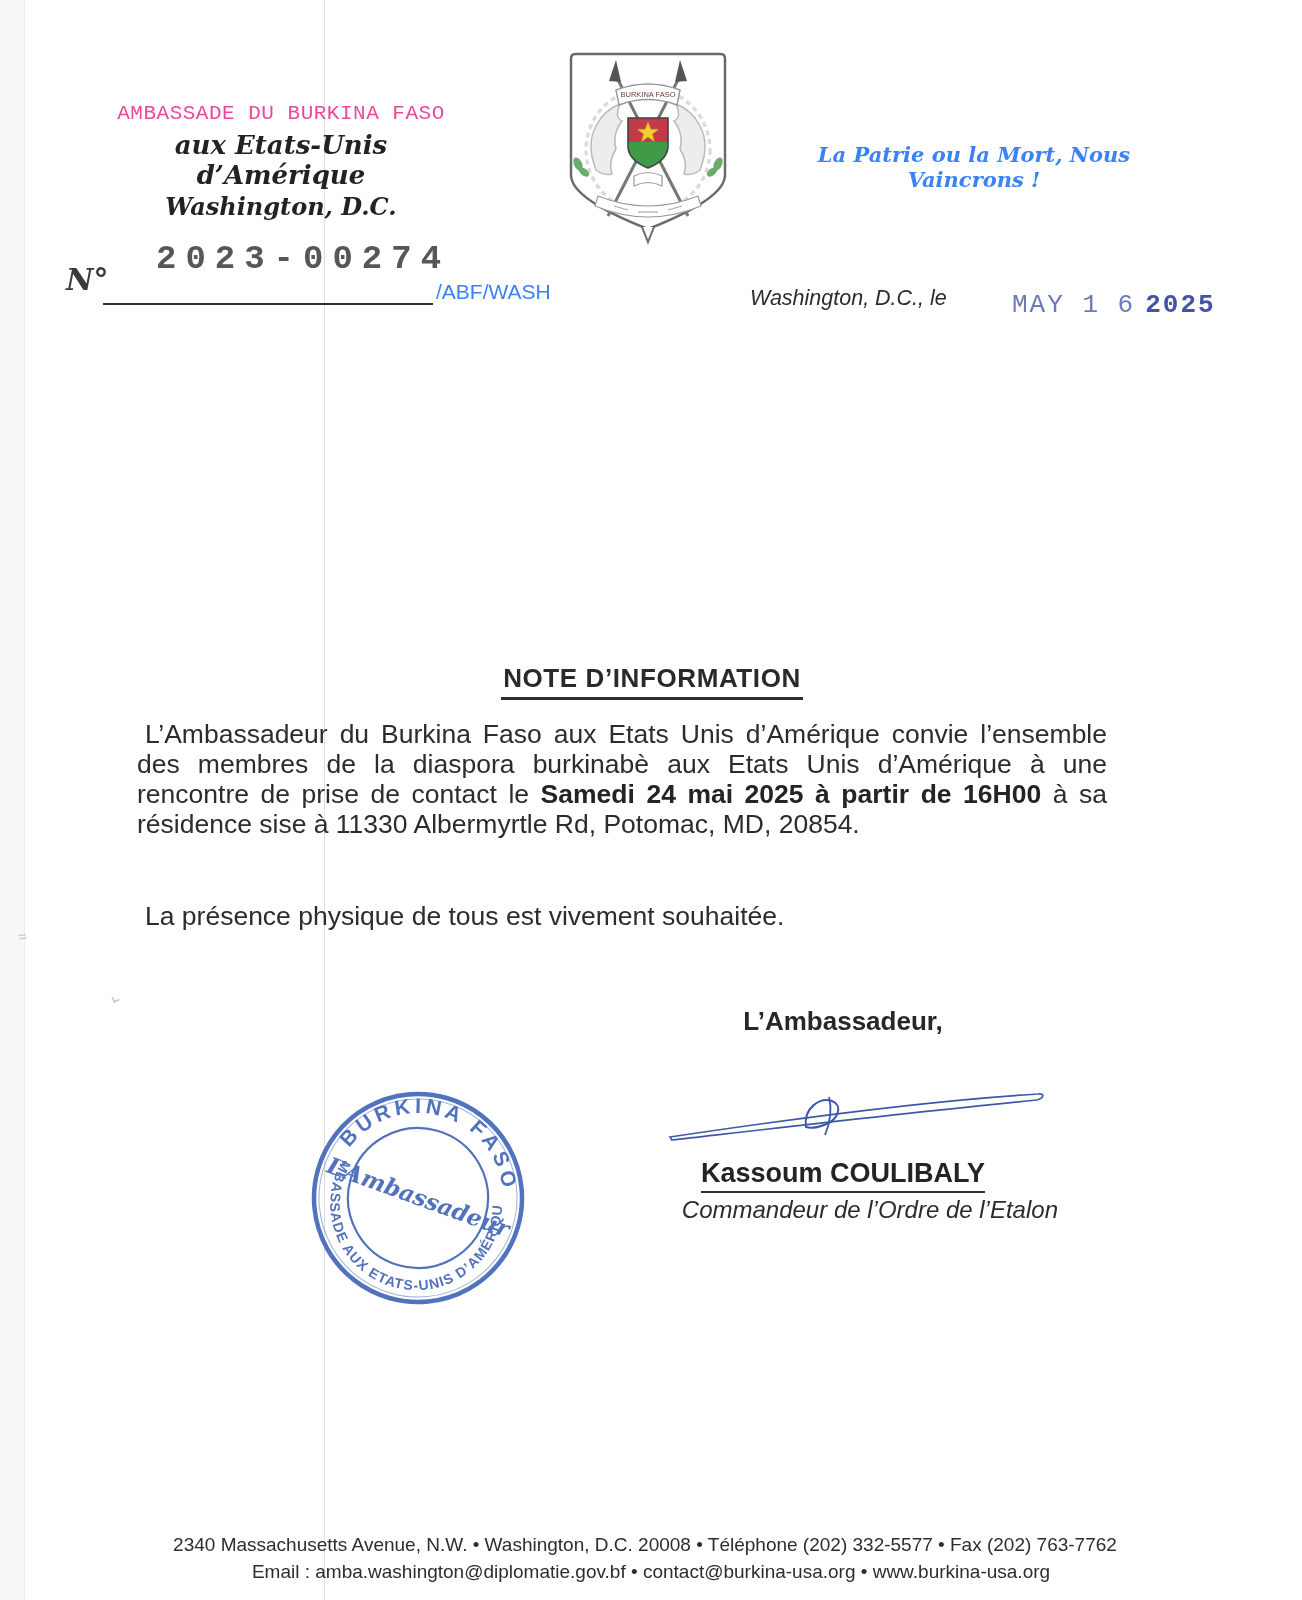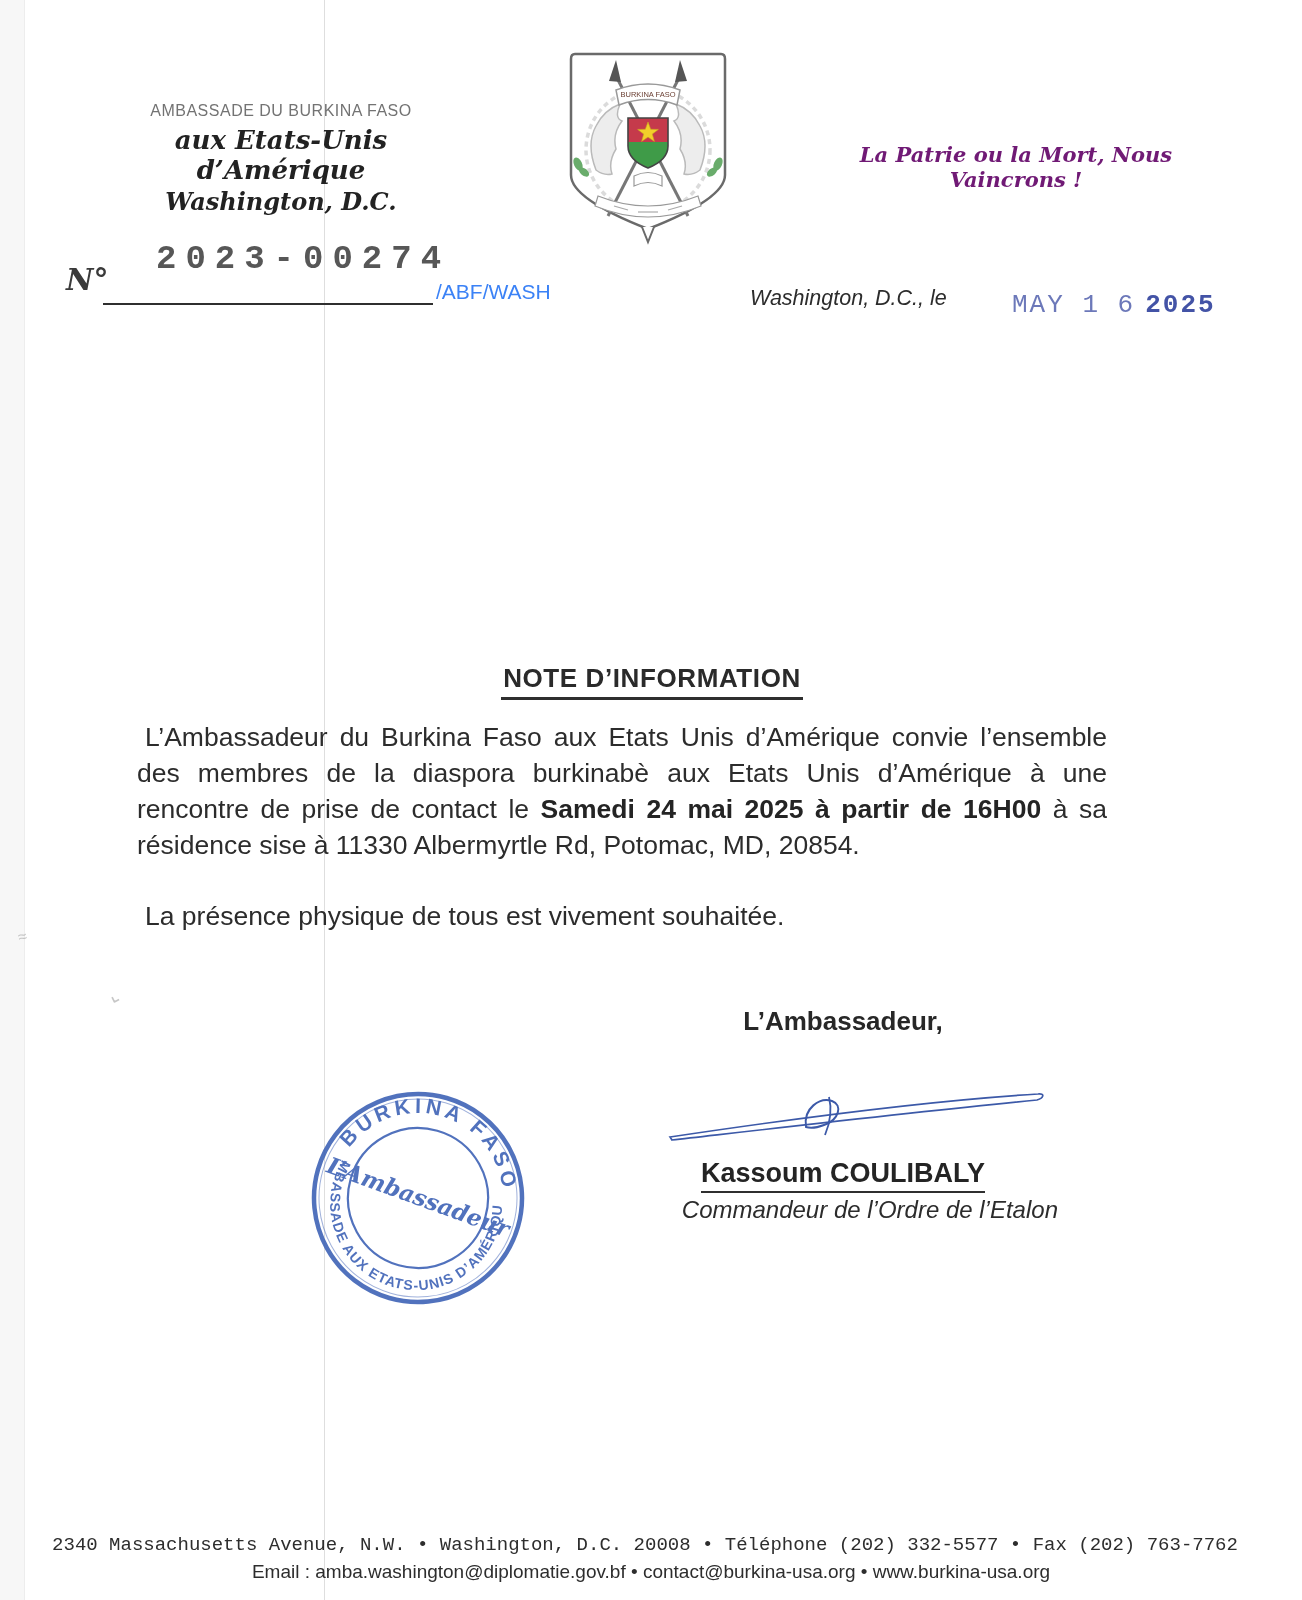"AMBASSADE DU BURKINA FASO" .lh1 { color: #737373 -> #ec4899; font-family: none -> Liberation Mono, monospace; font-size: 16px -> 21px }
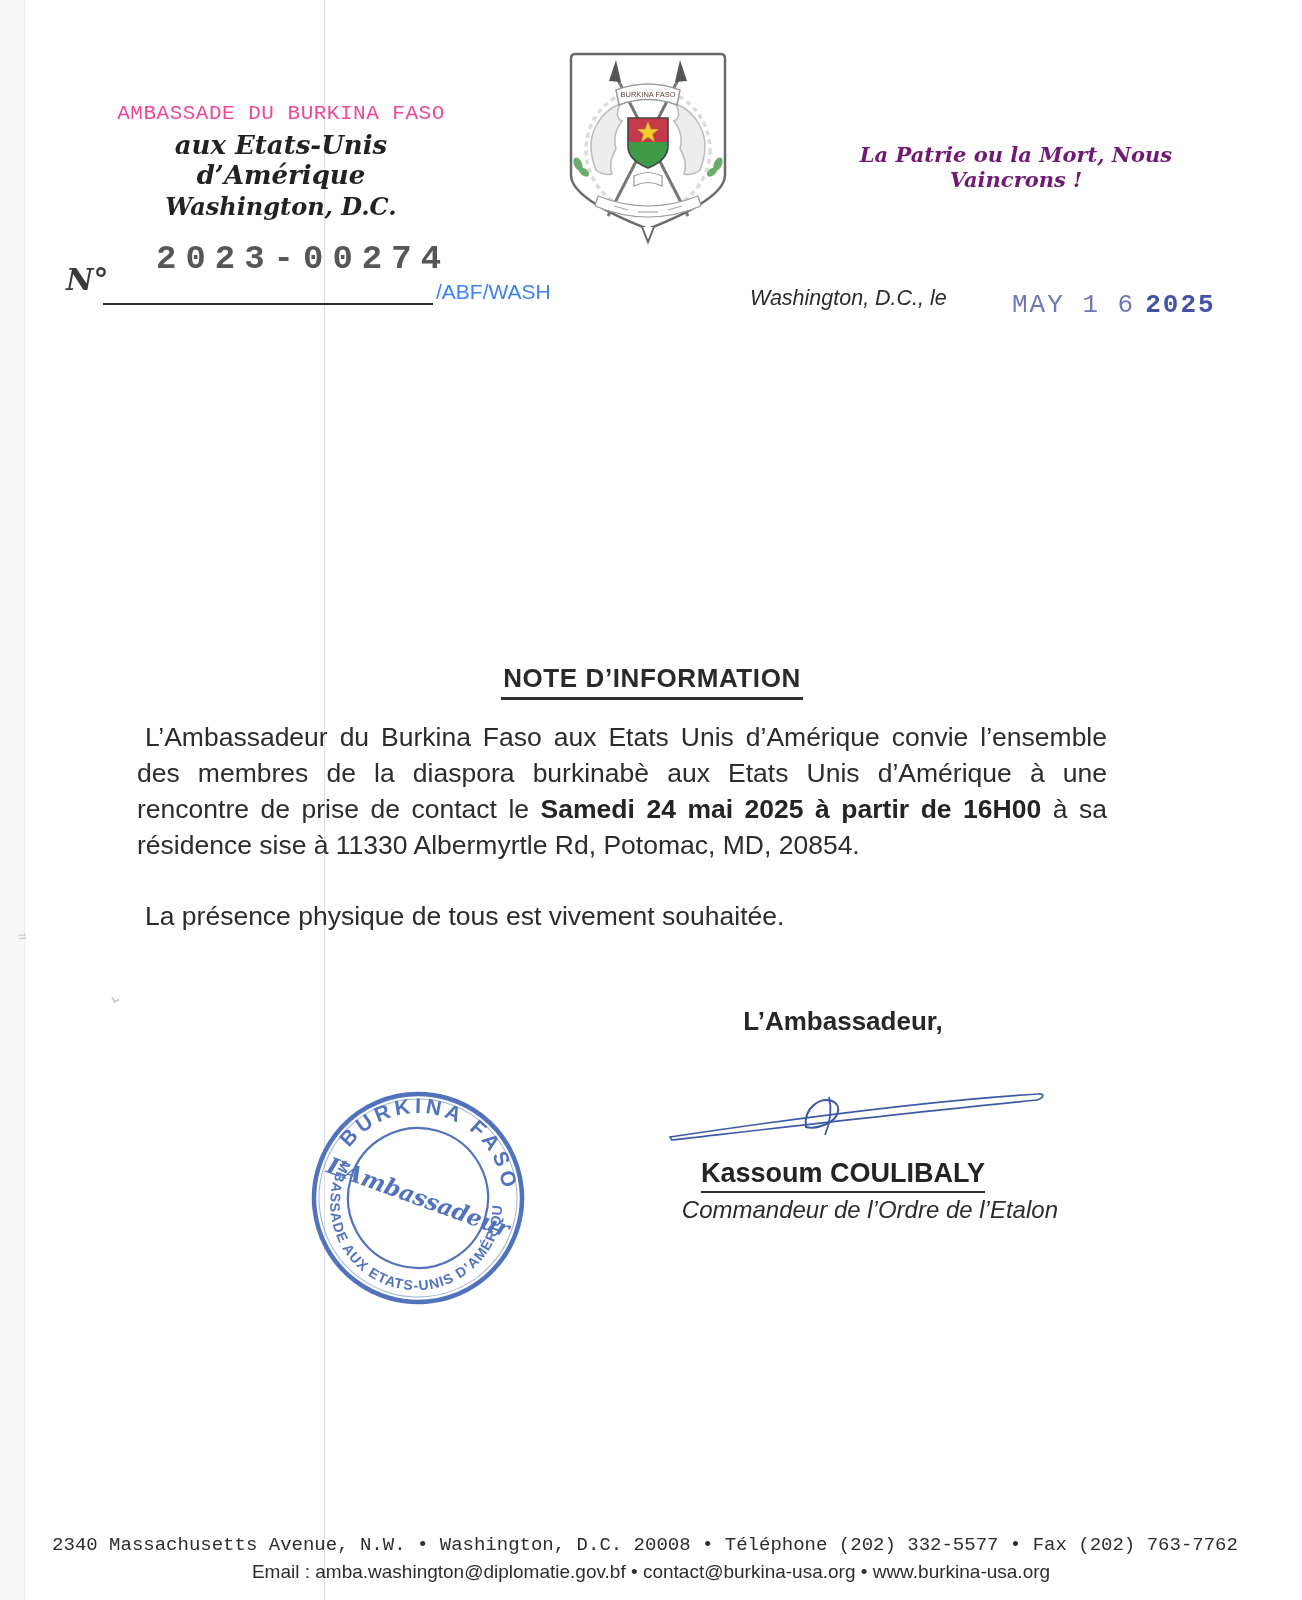"La Patrie ou la Mort," .motto { color: #701a75 -> #3b82f6; left: 838px -> 796px }
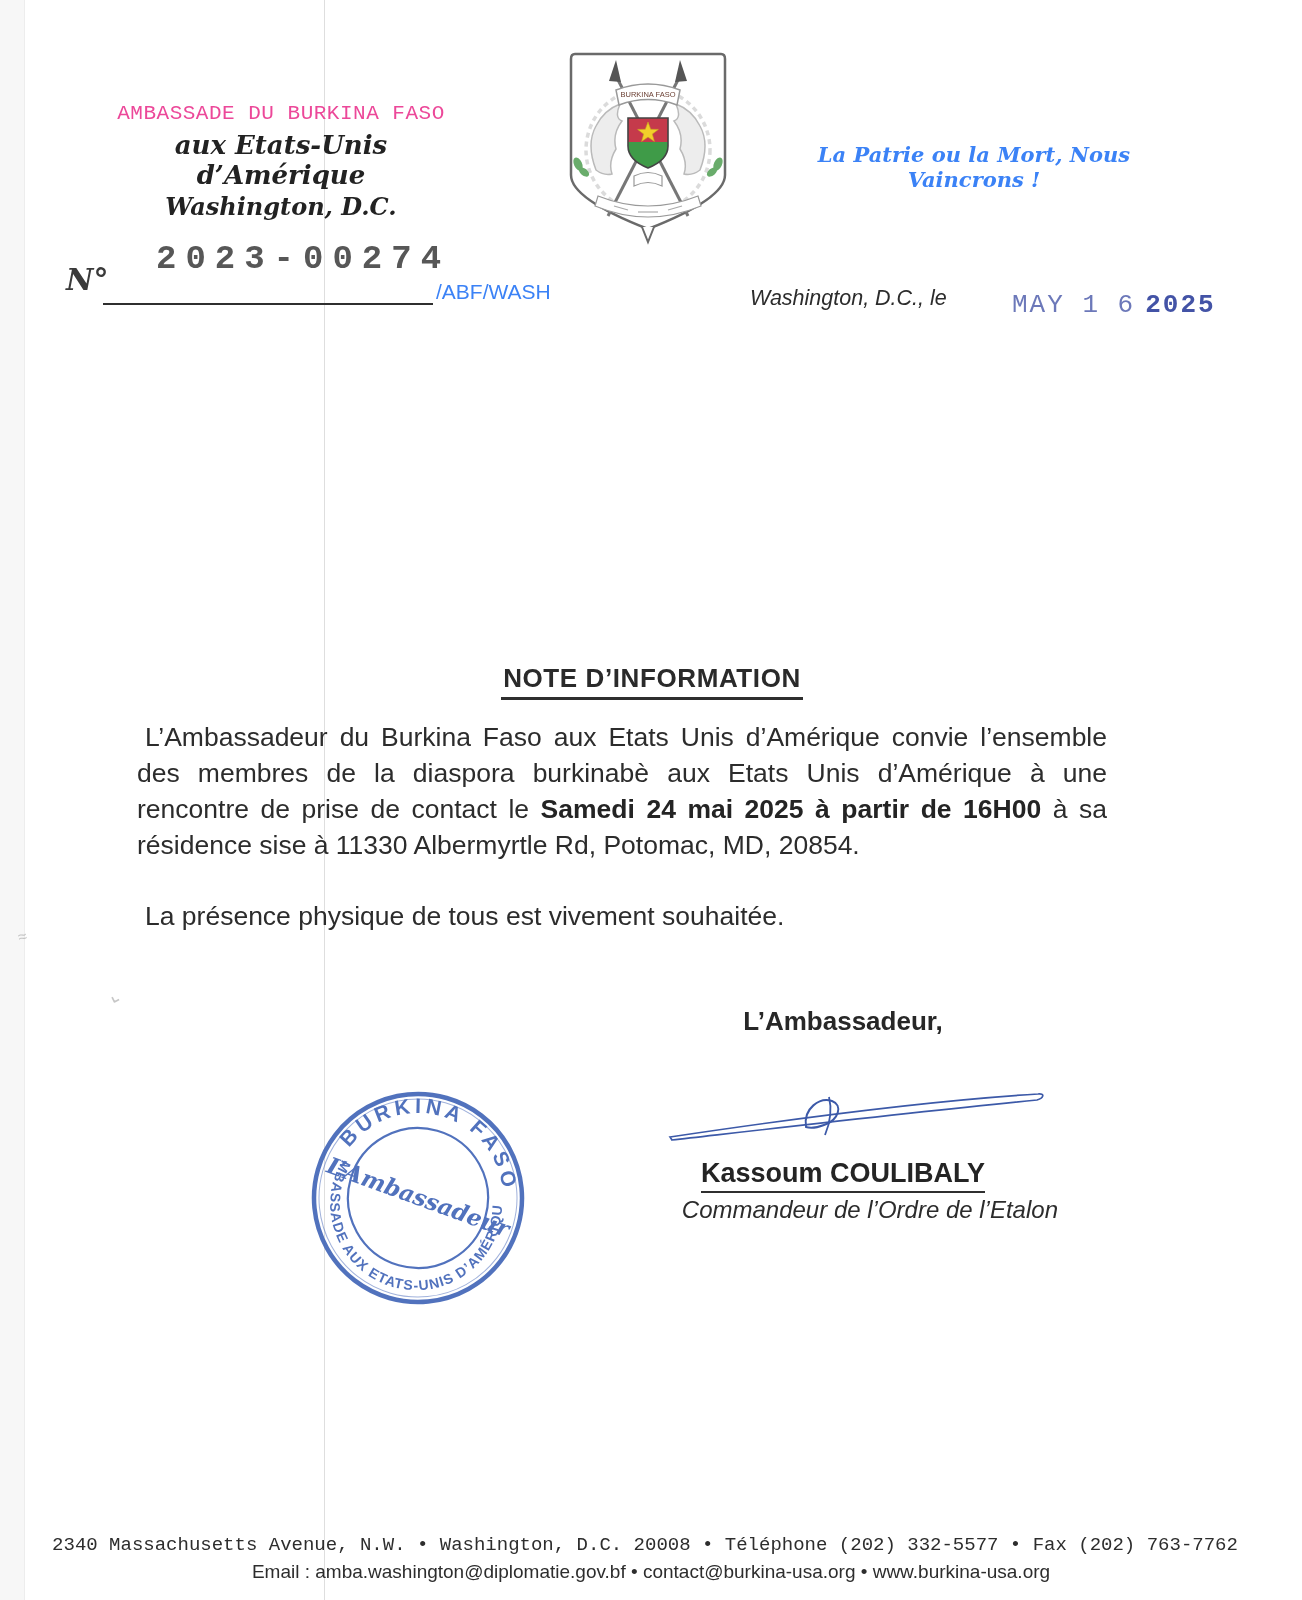"L’Ambassadeur du Burkina Faso aux" .p1 { line-height: 36px -> 30px }
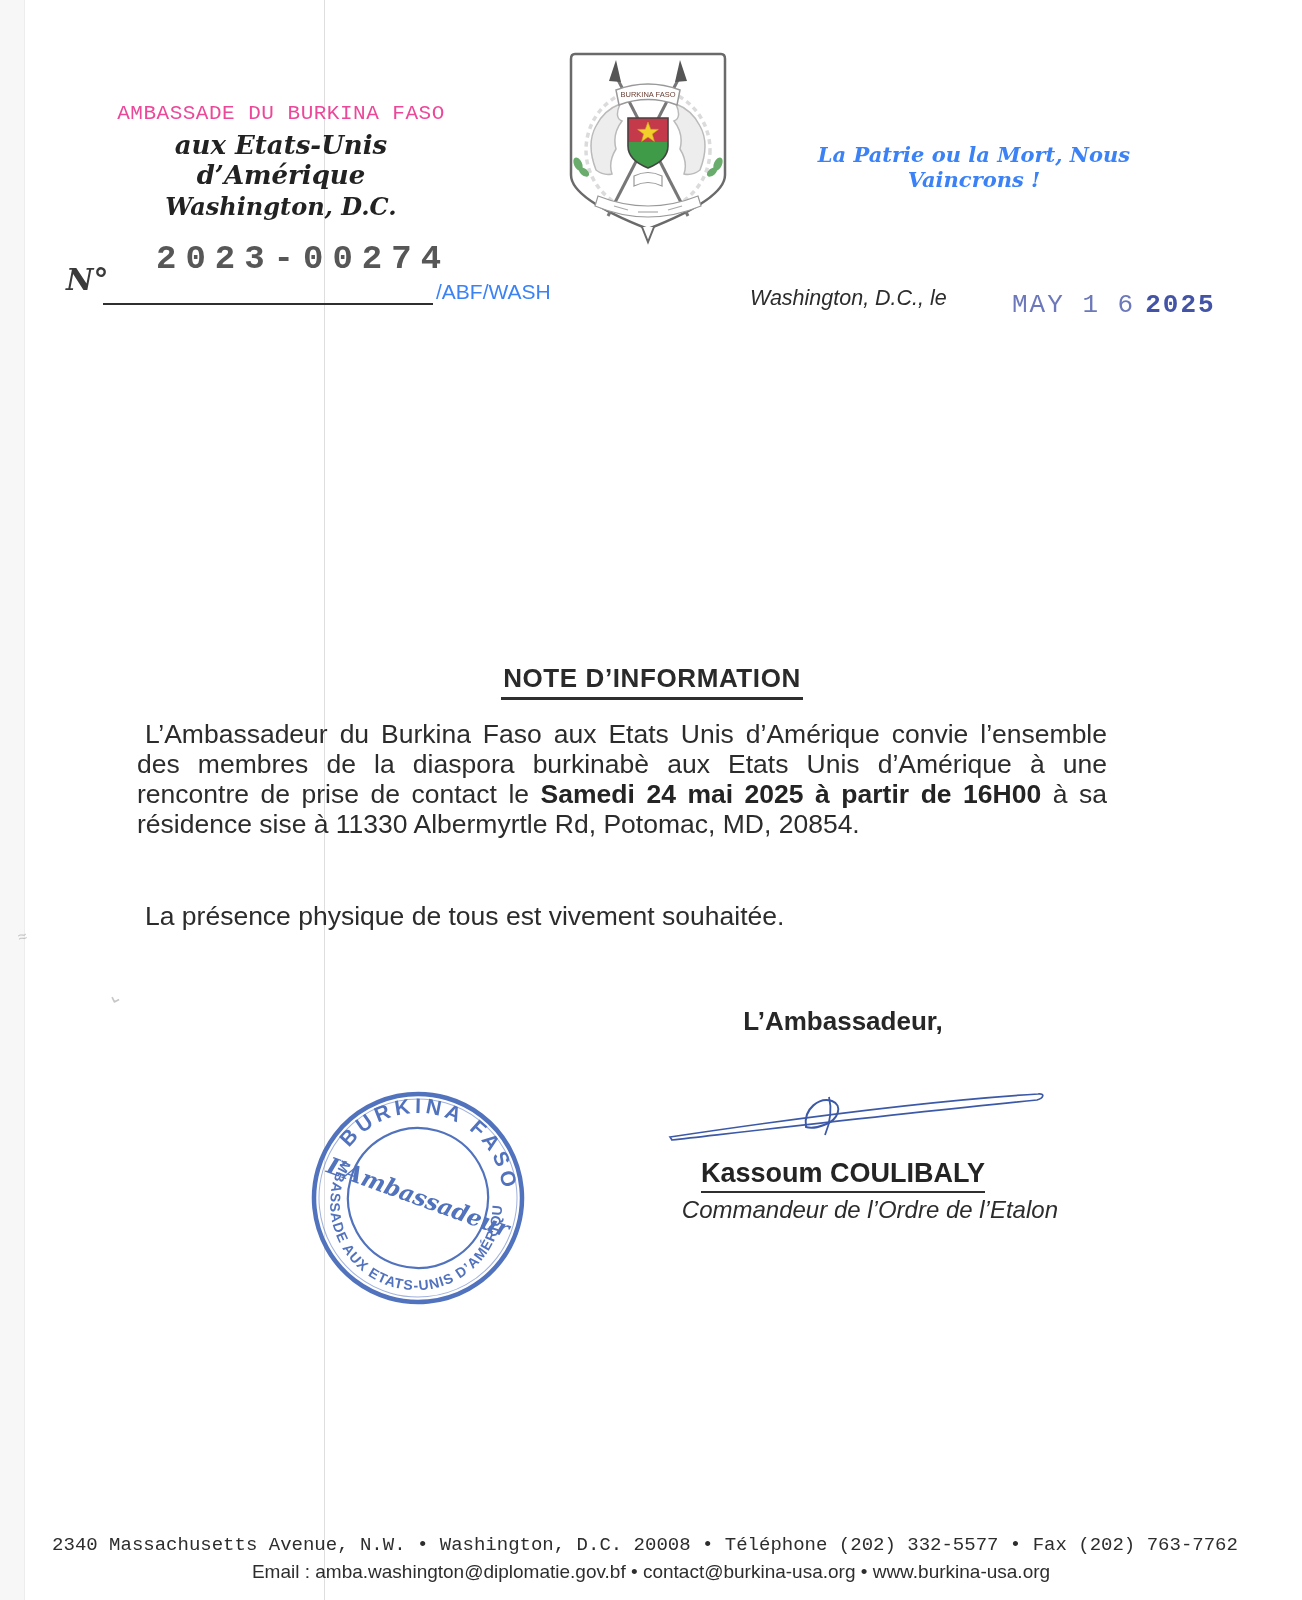"2340 Massachusetts Avenue, N.W. •" .footer1 { font-family: Liberation Mono, monospace -> none }
